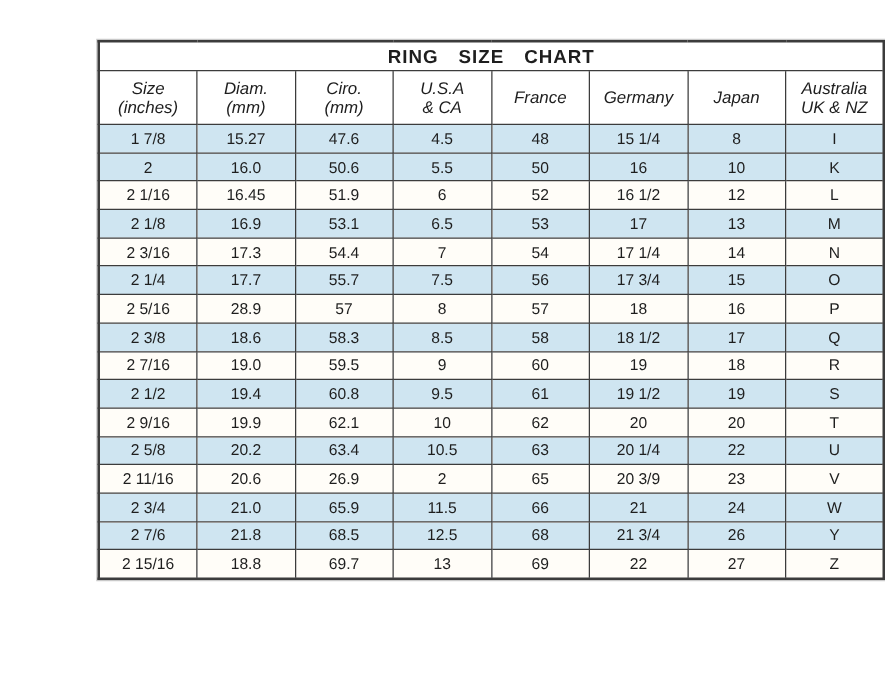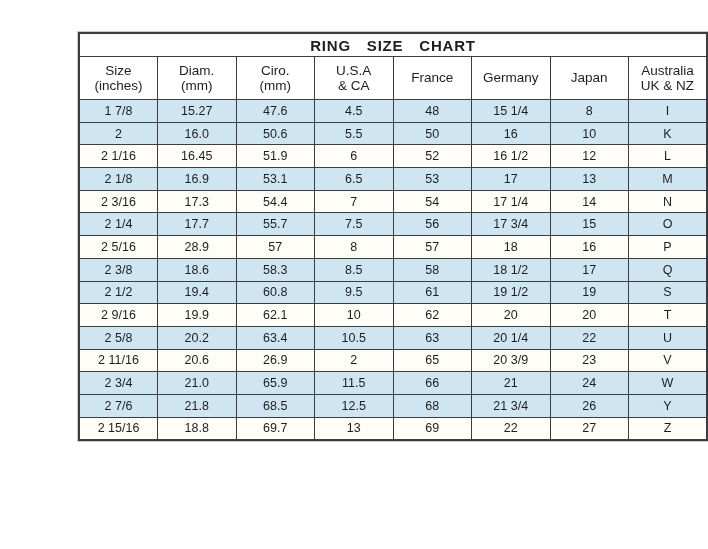"Size" tr.header-row th { font-style: none -> italic }
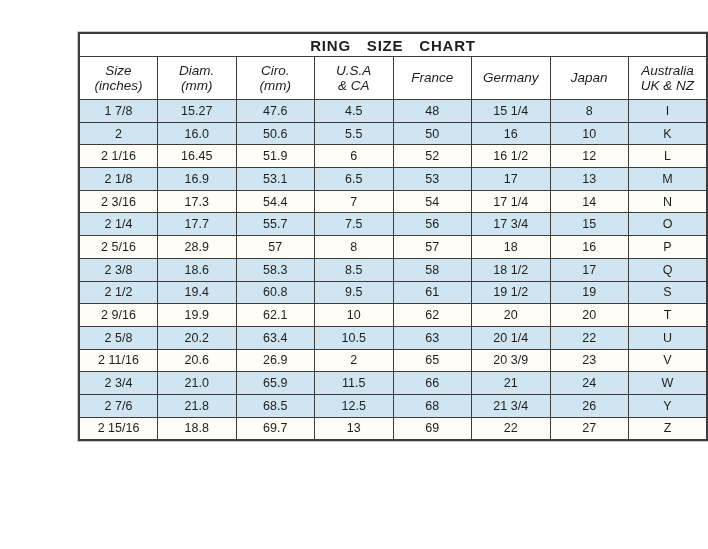"2 7/16" tr.base { html: none -> <tr> <td>2 7/16</td> <td>19.0</td> <td>59.5</td> <td>9</td> <td>60</td> <td>19</td> <td>18</td> <td>R</td> </tr> }
